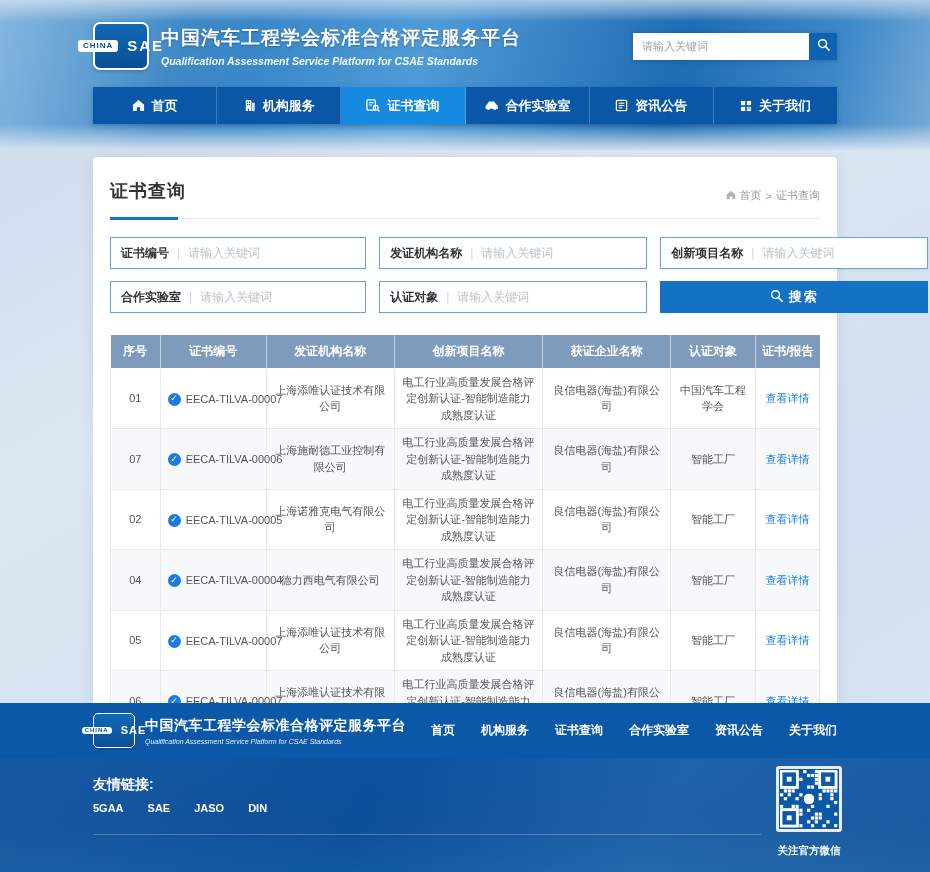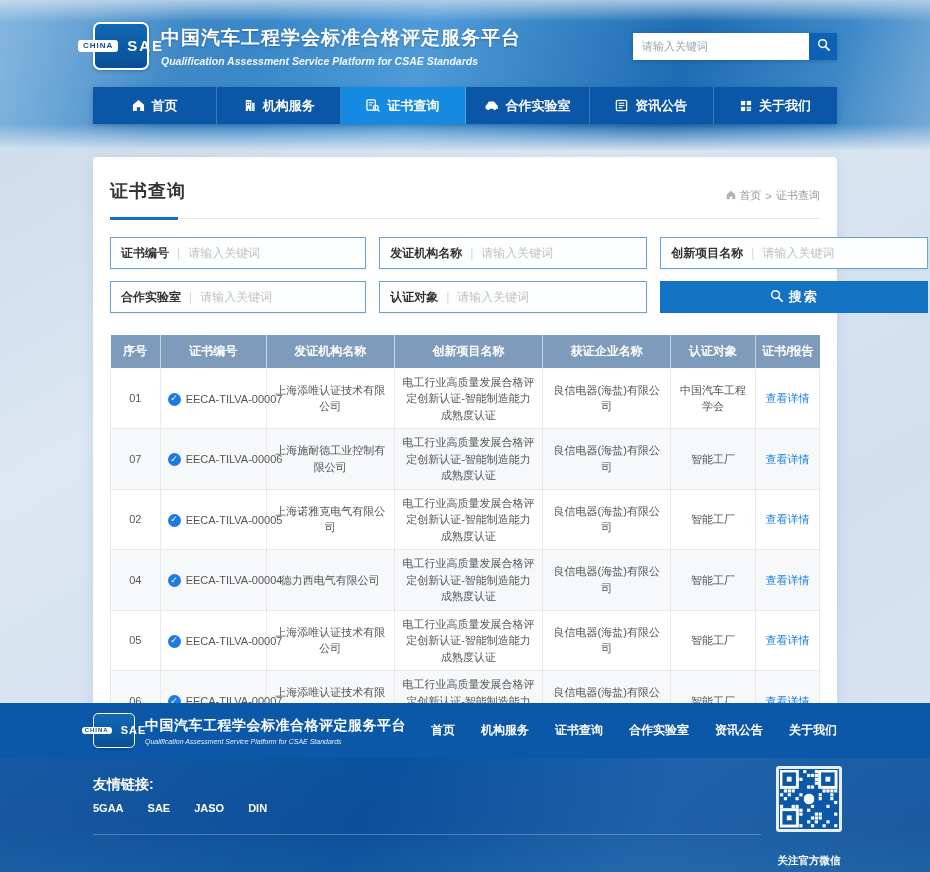"关注官方微信" .qr-label { margin-top: 22px -> 12px }
